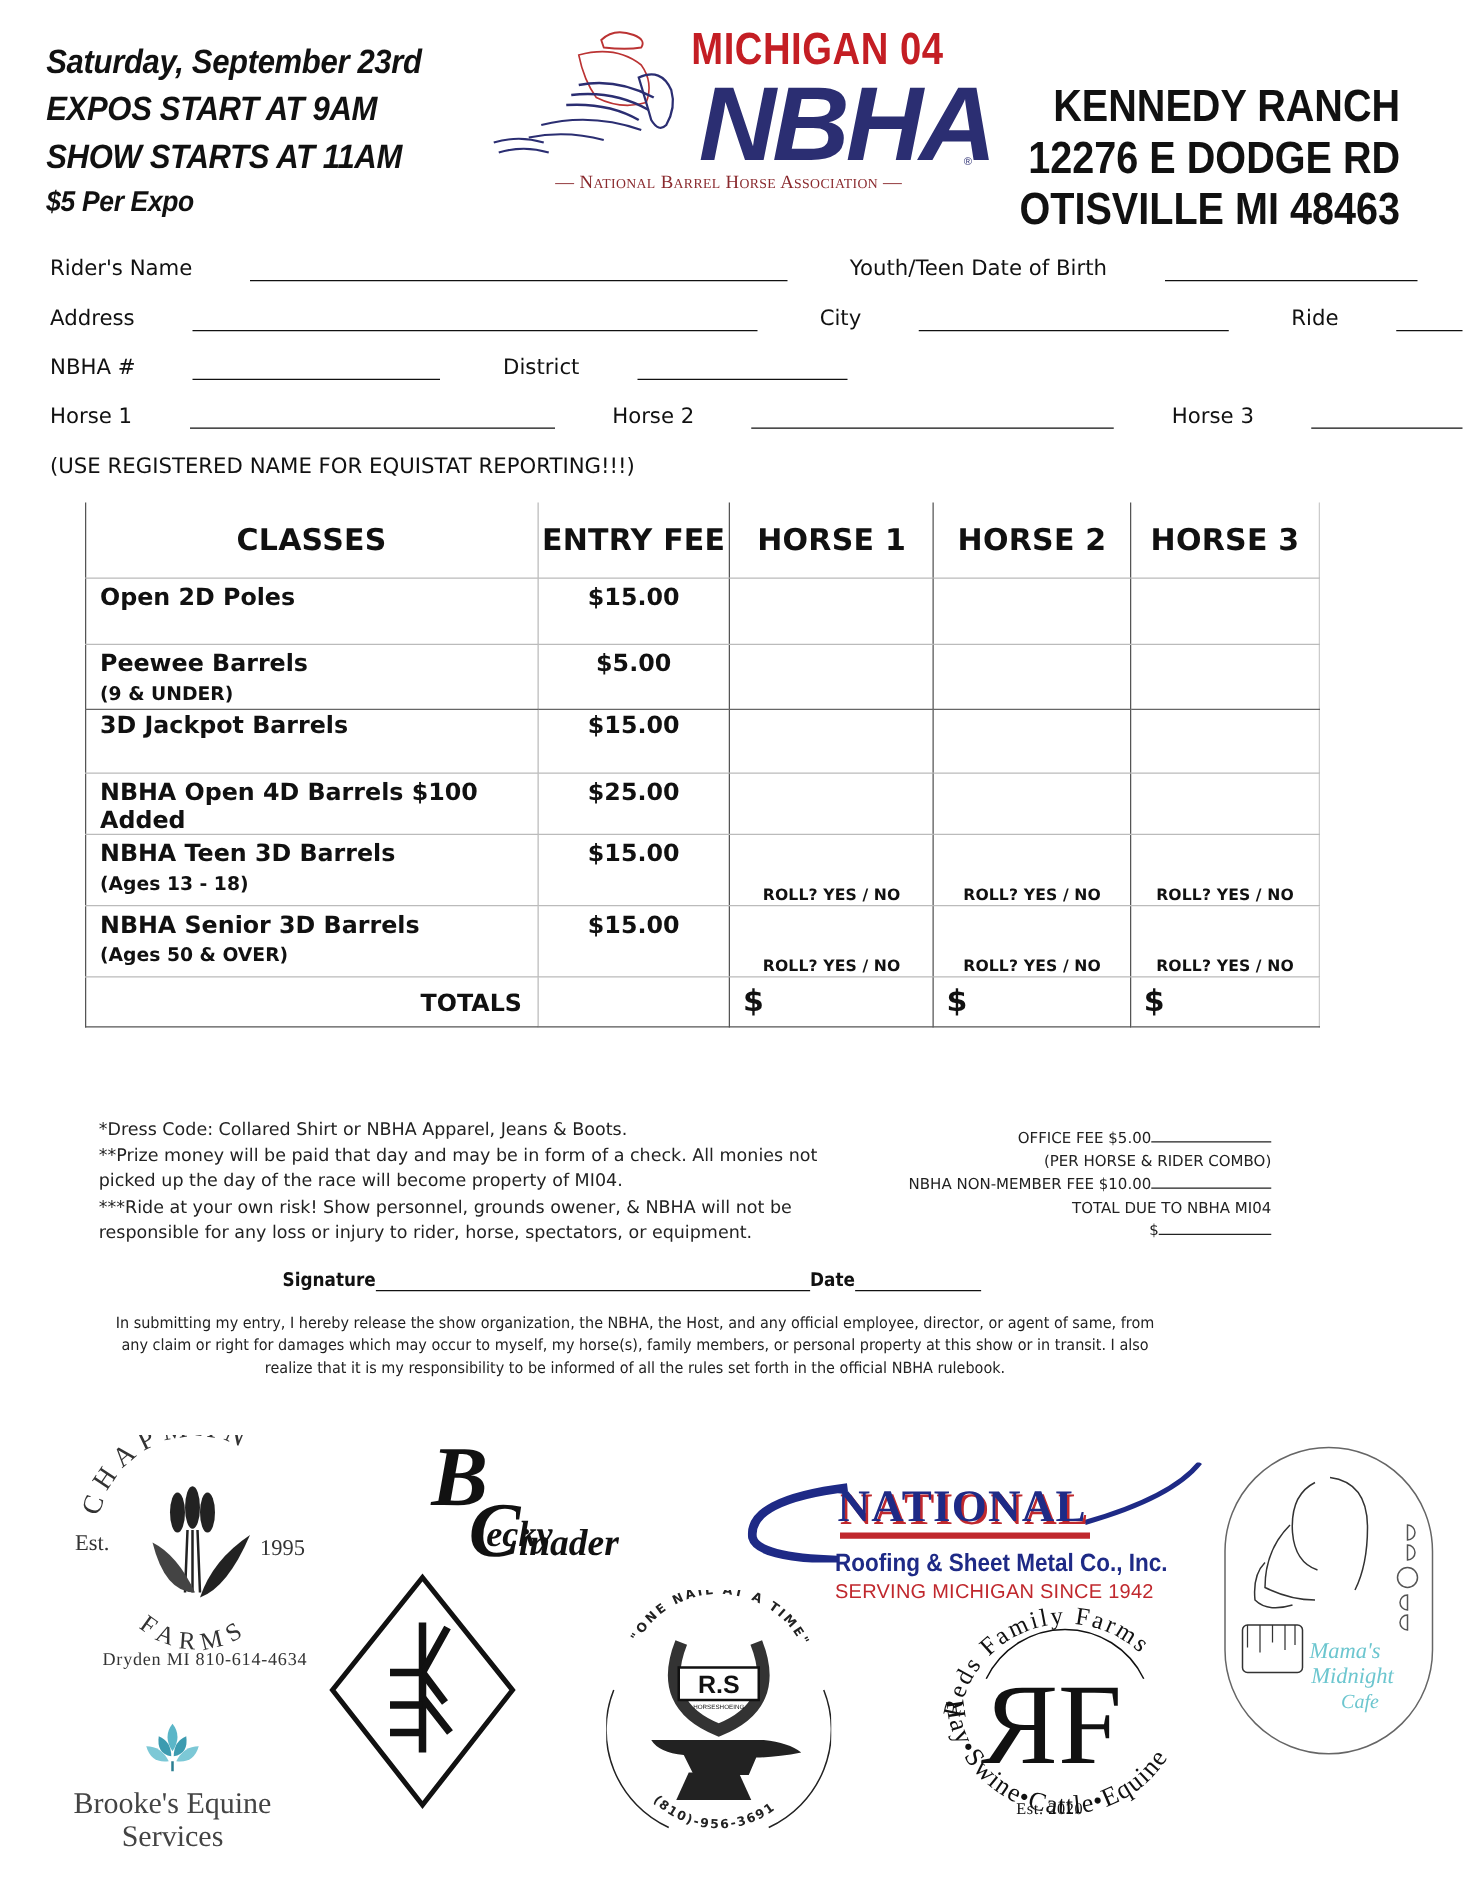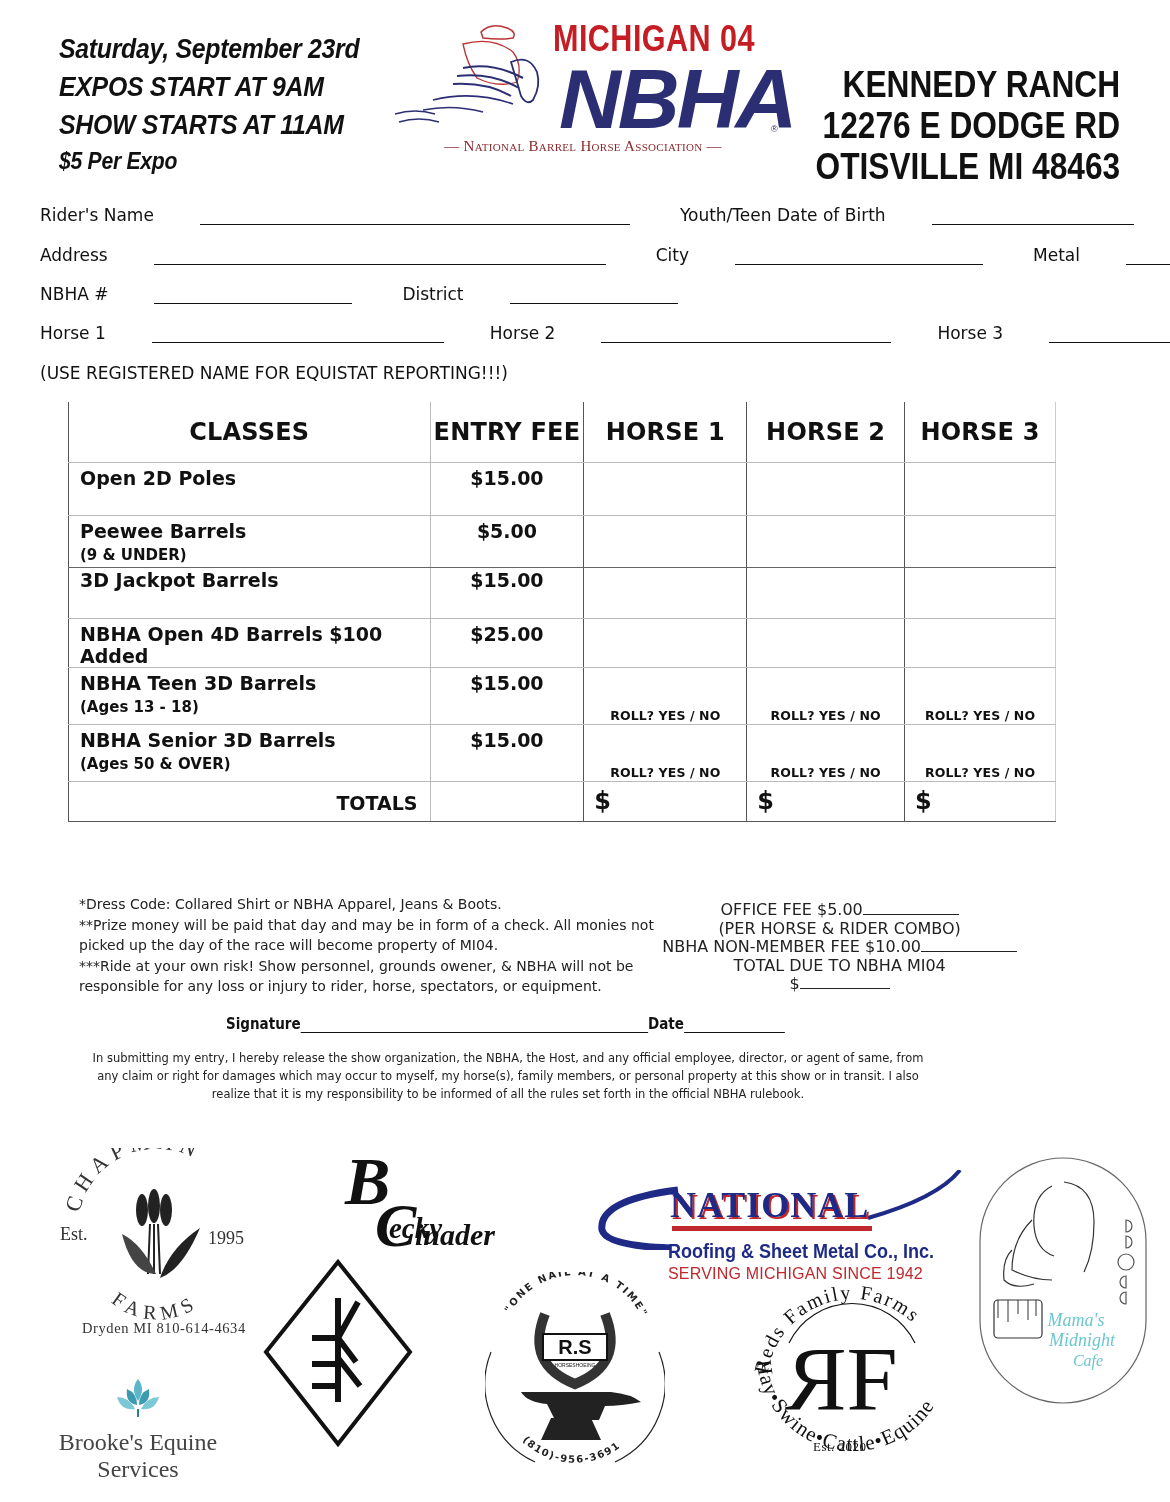"Saturday, September 23rd" .hdr-left { left: 59px -> 37px }
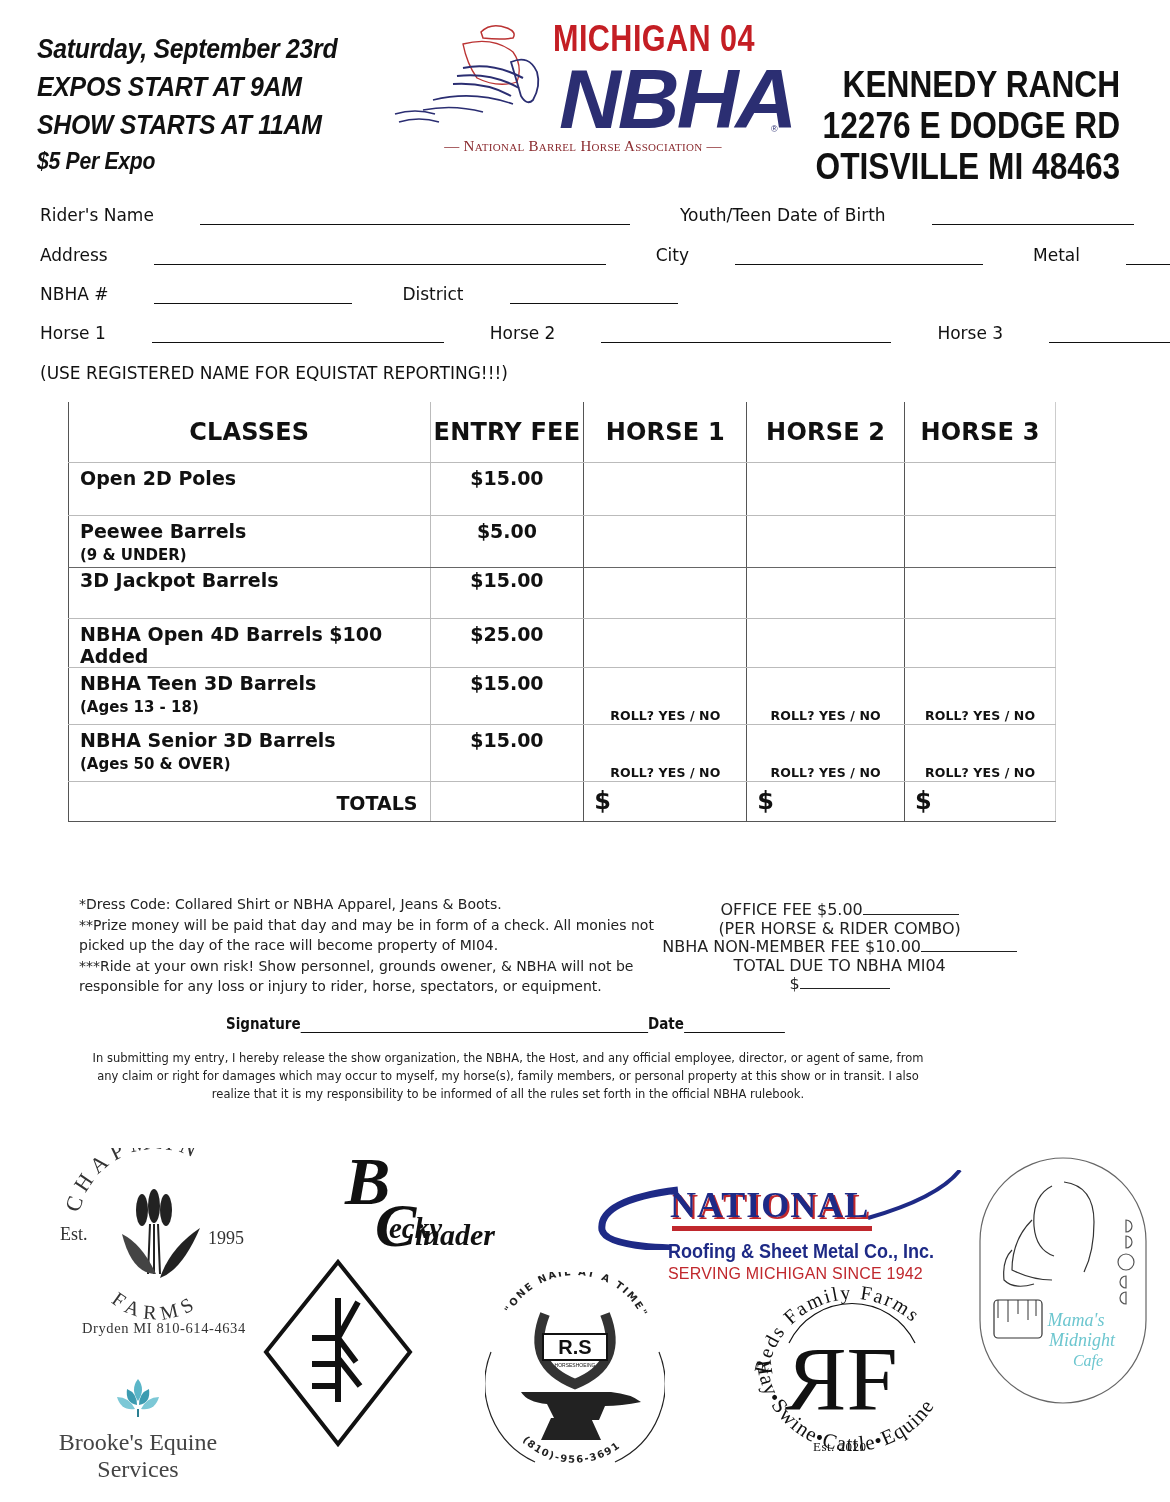"Metal" span { text: Metal -> Ride }
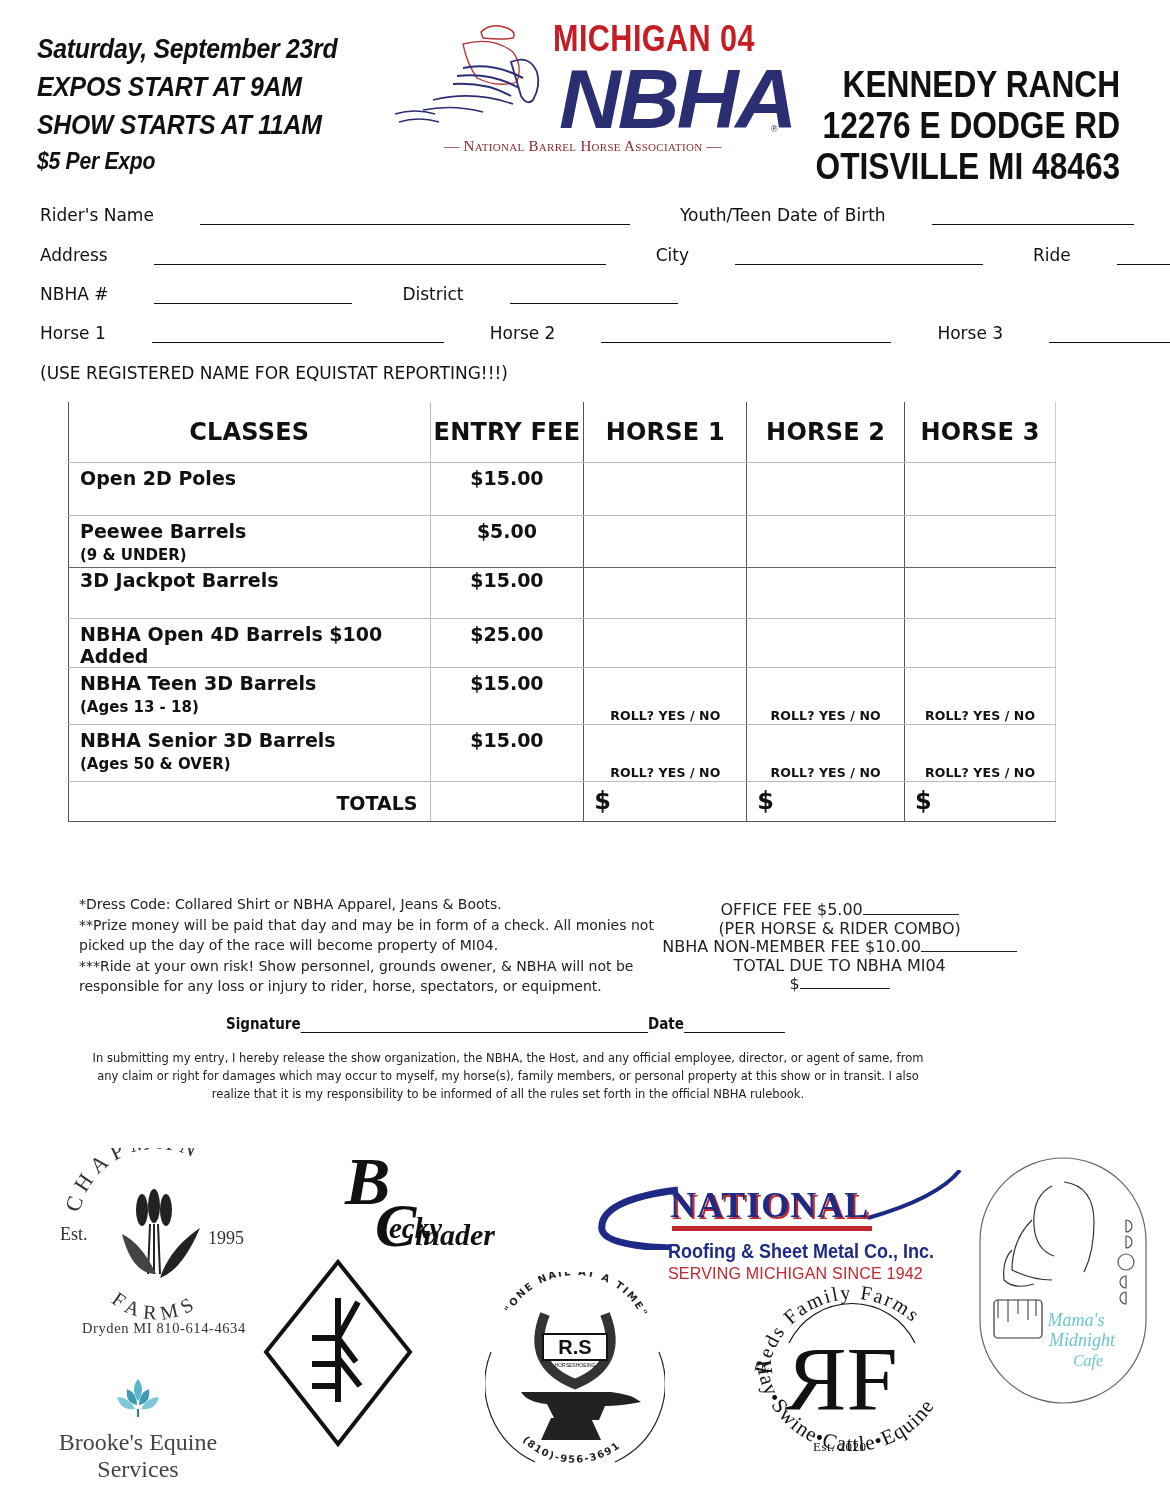"OFFICE FEE $5.00" .fees { font-size: 16px -> 12px; text-align: center -> right }
